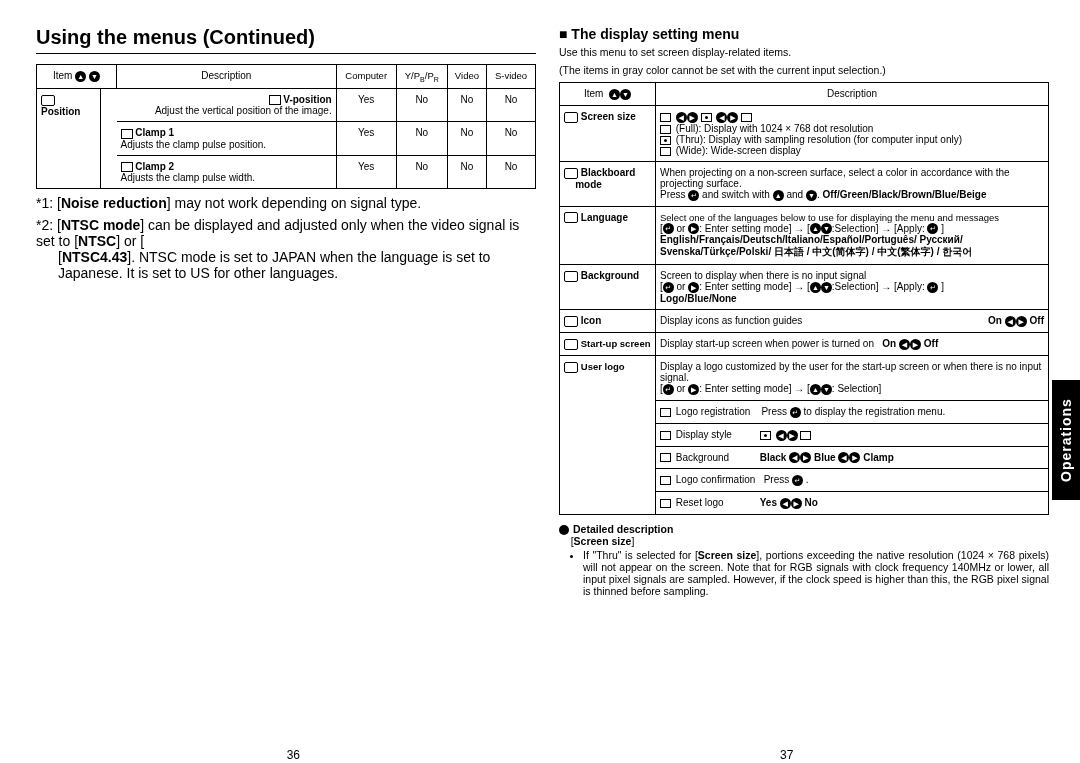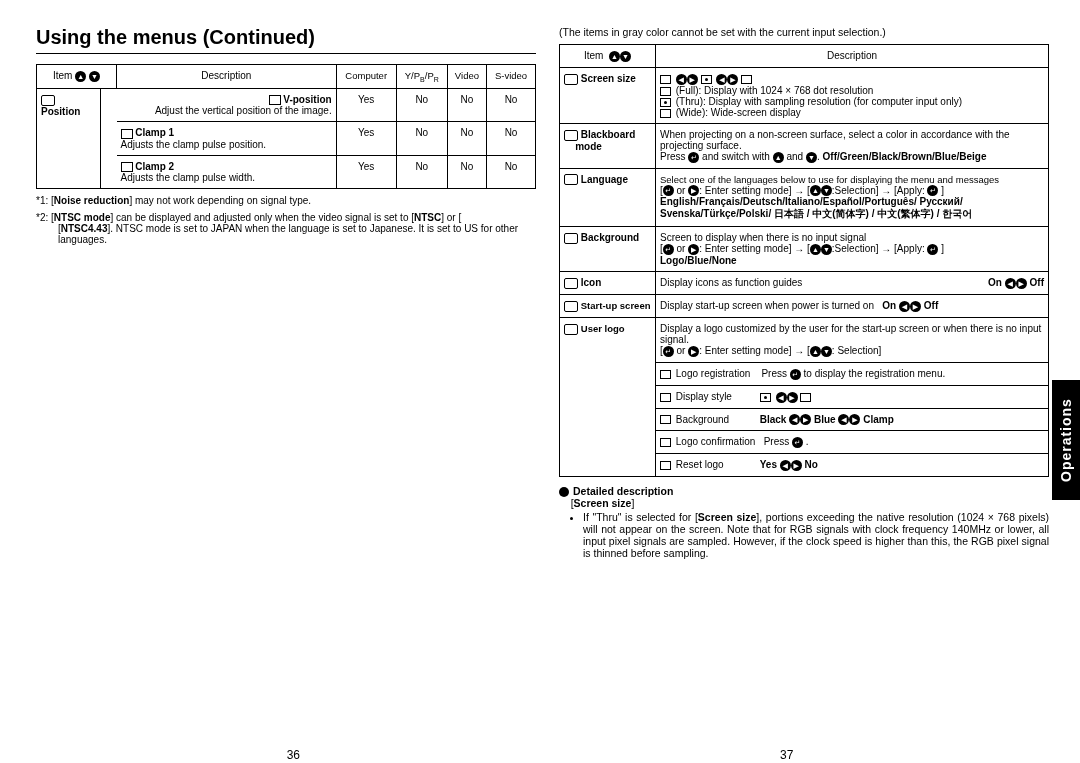"■ The display setting menu" h2 { html: none -> <h2>■ <span>The display setting menu</span></h2> }
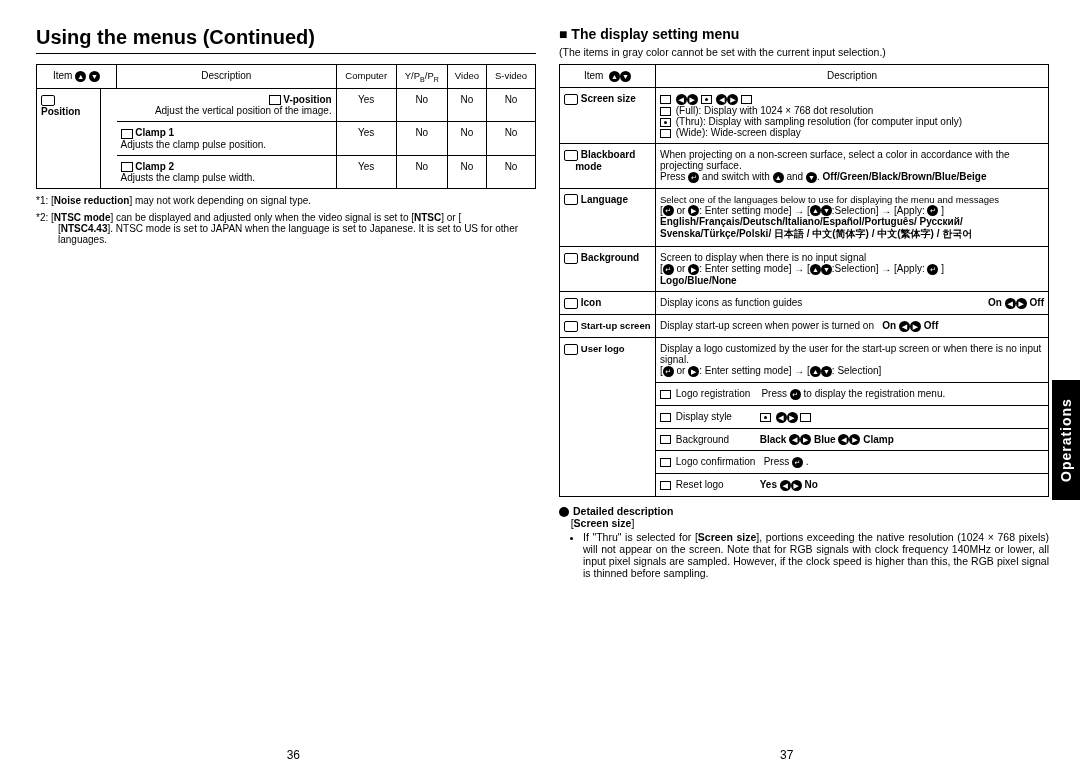"Use this menu to set" div.intro { html: none -> <div>Use this menu to set screen display-related items.</div> }
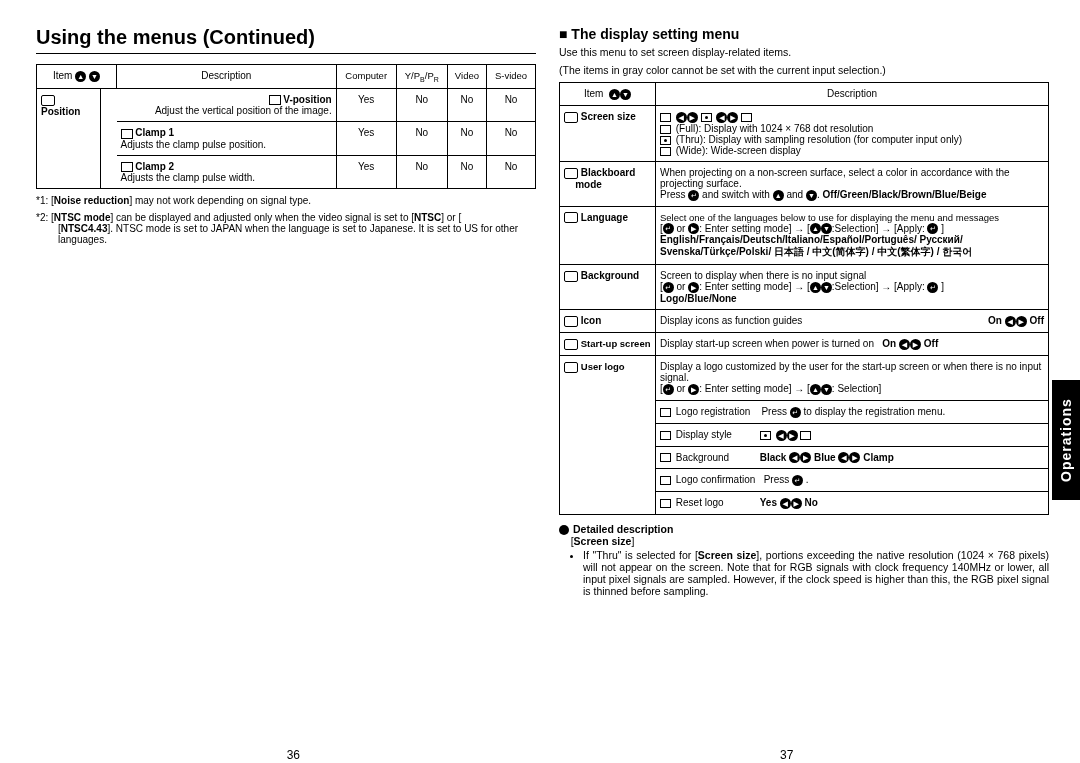"*1: [Noise reduction] may not" .footnote { font-size: 10px -> 14px }
